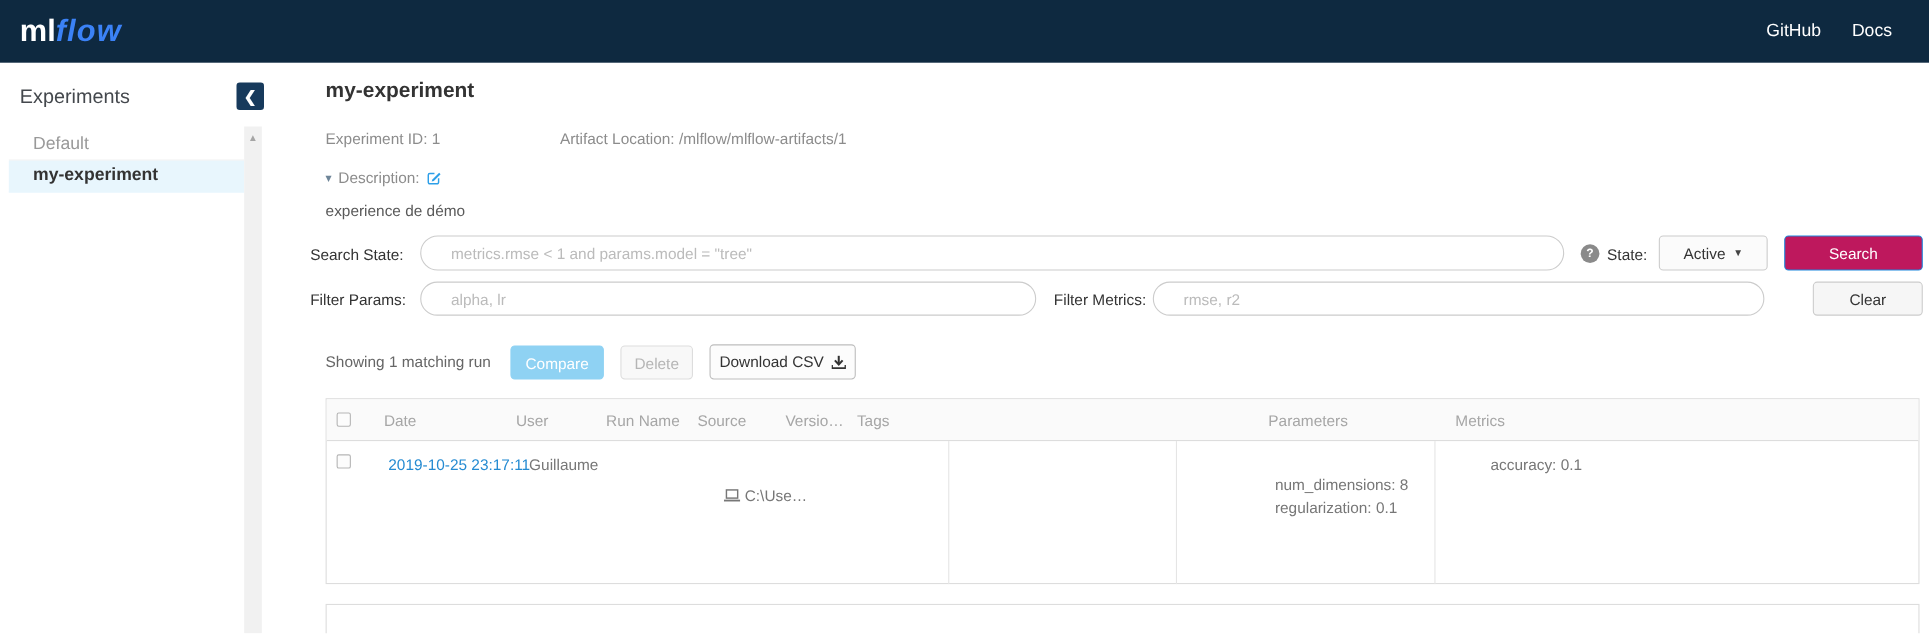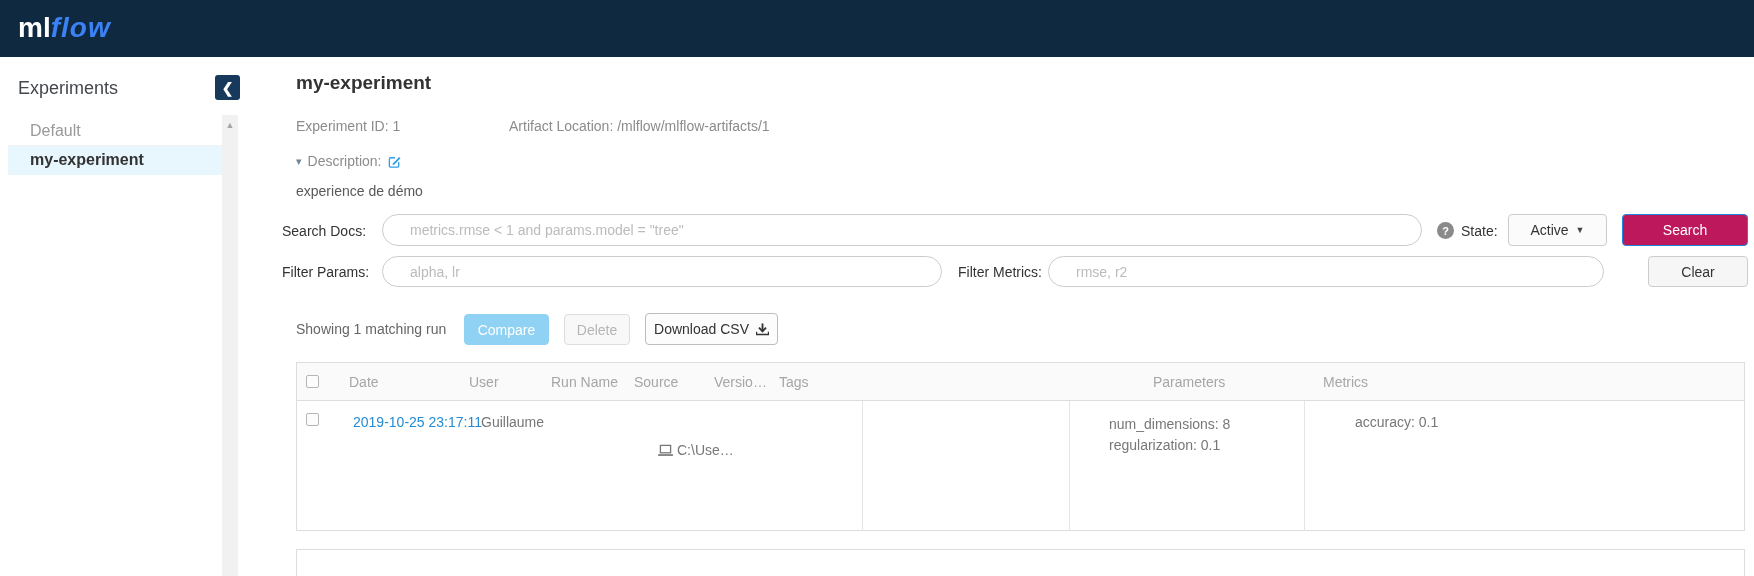"GitHub" div.nav-links { html: none -> <div> <a>GitHub</a> <a>Docs</a> </div> }
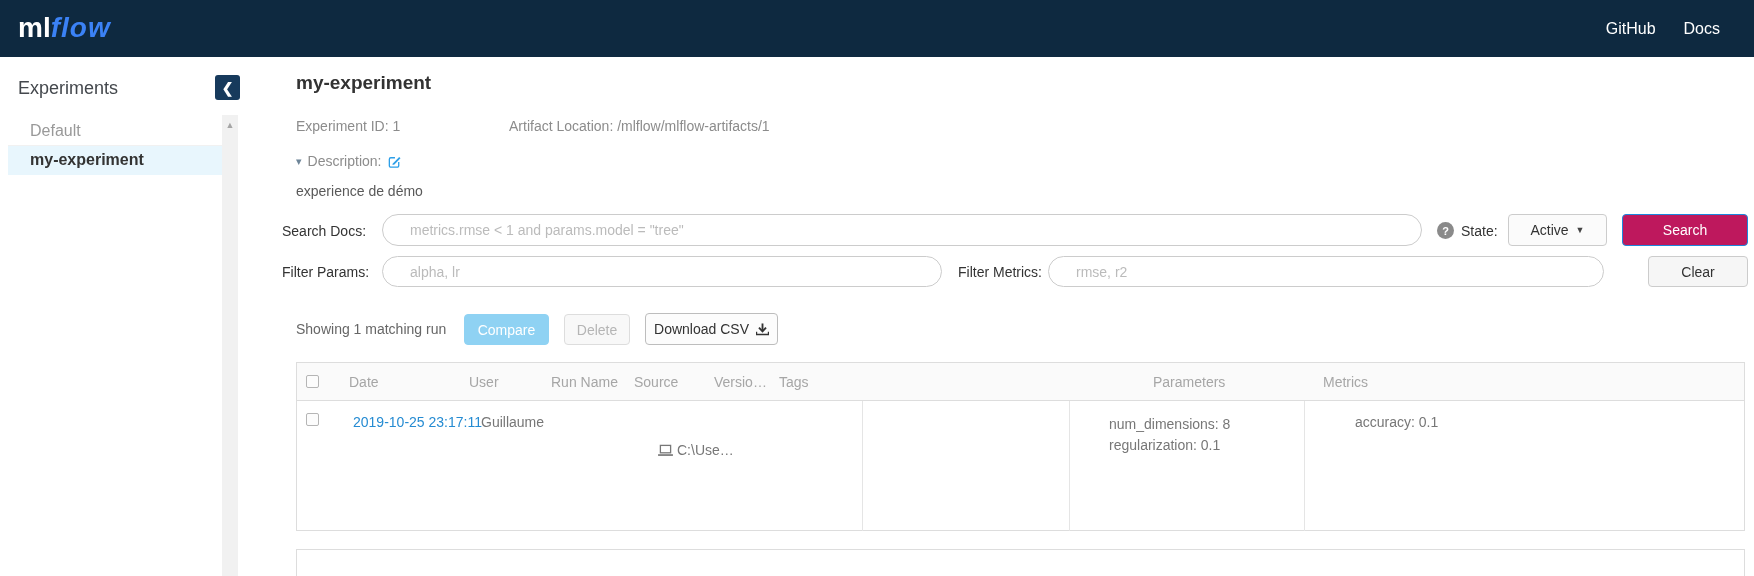"Search Docs:" label.form-label { text: Docs -> State }
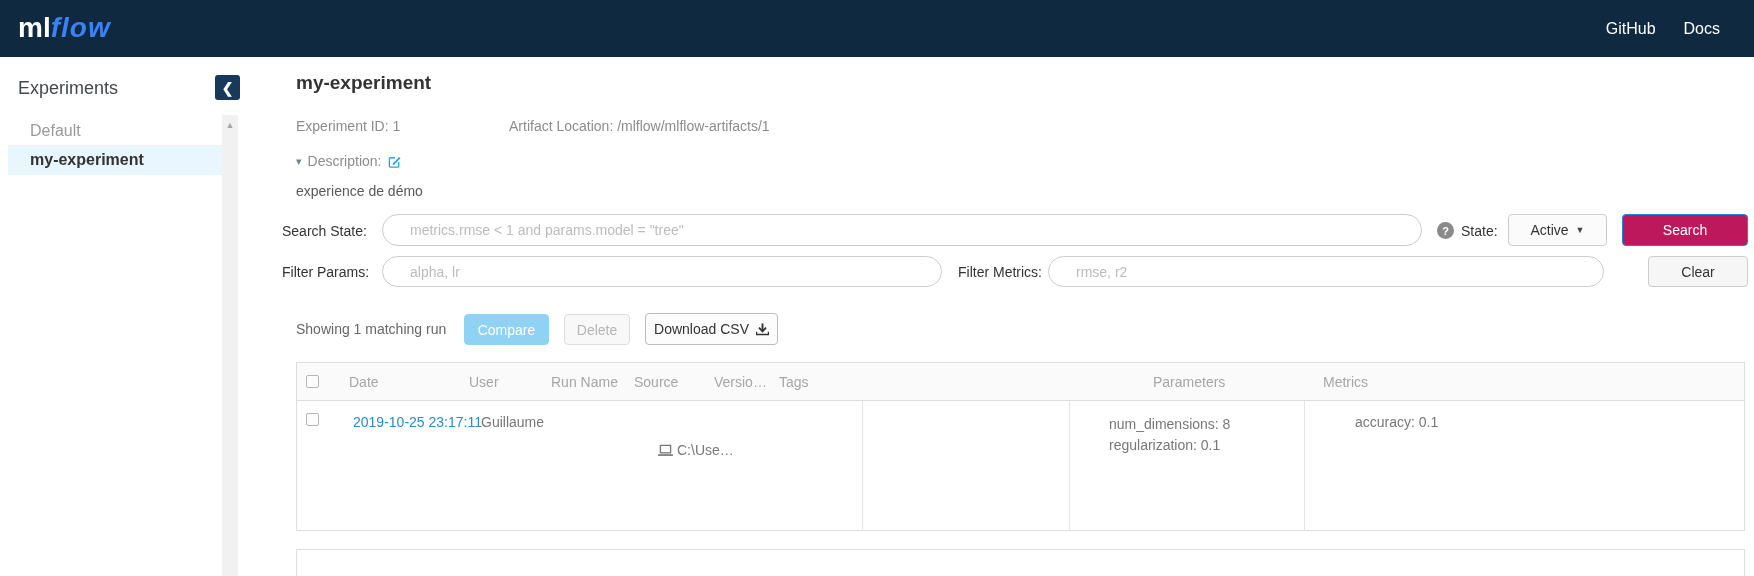"num_dimensions: 8" .b-params { left: 812px -> 862px; margin-top: none -> 16px }
